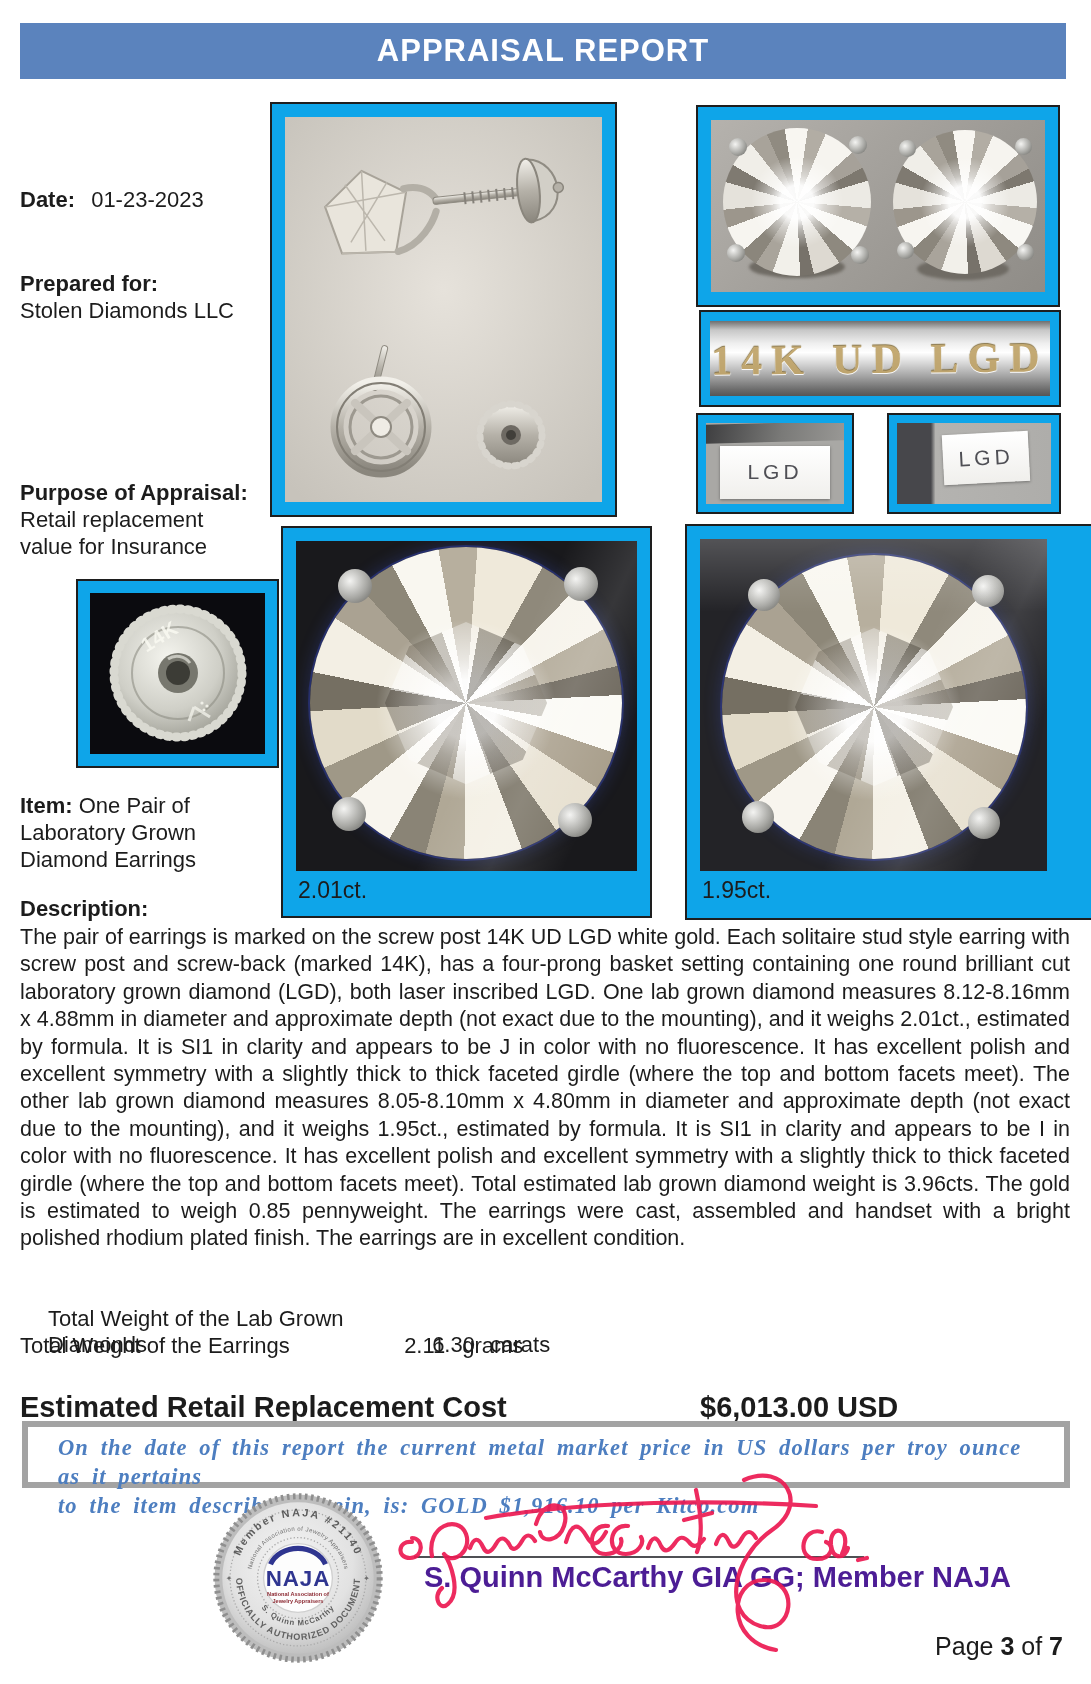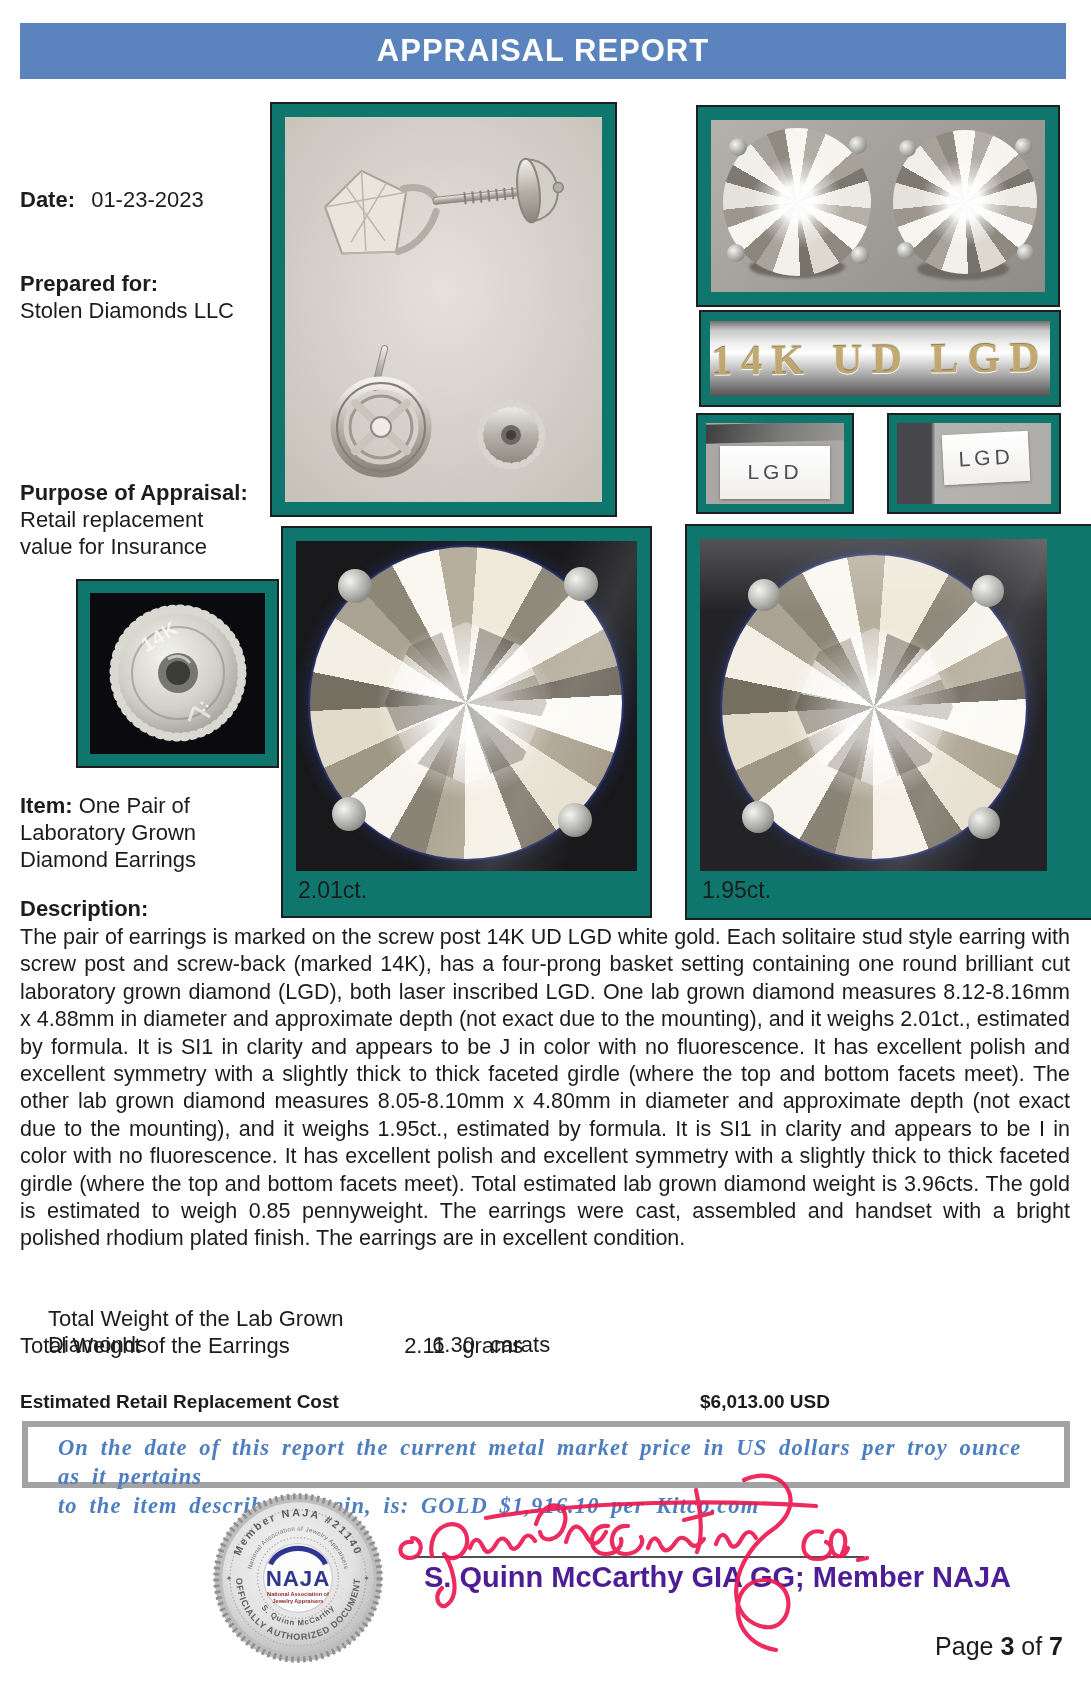"14K UD LGD" .frame { background: #0f766e -> #0ea5e9 }
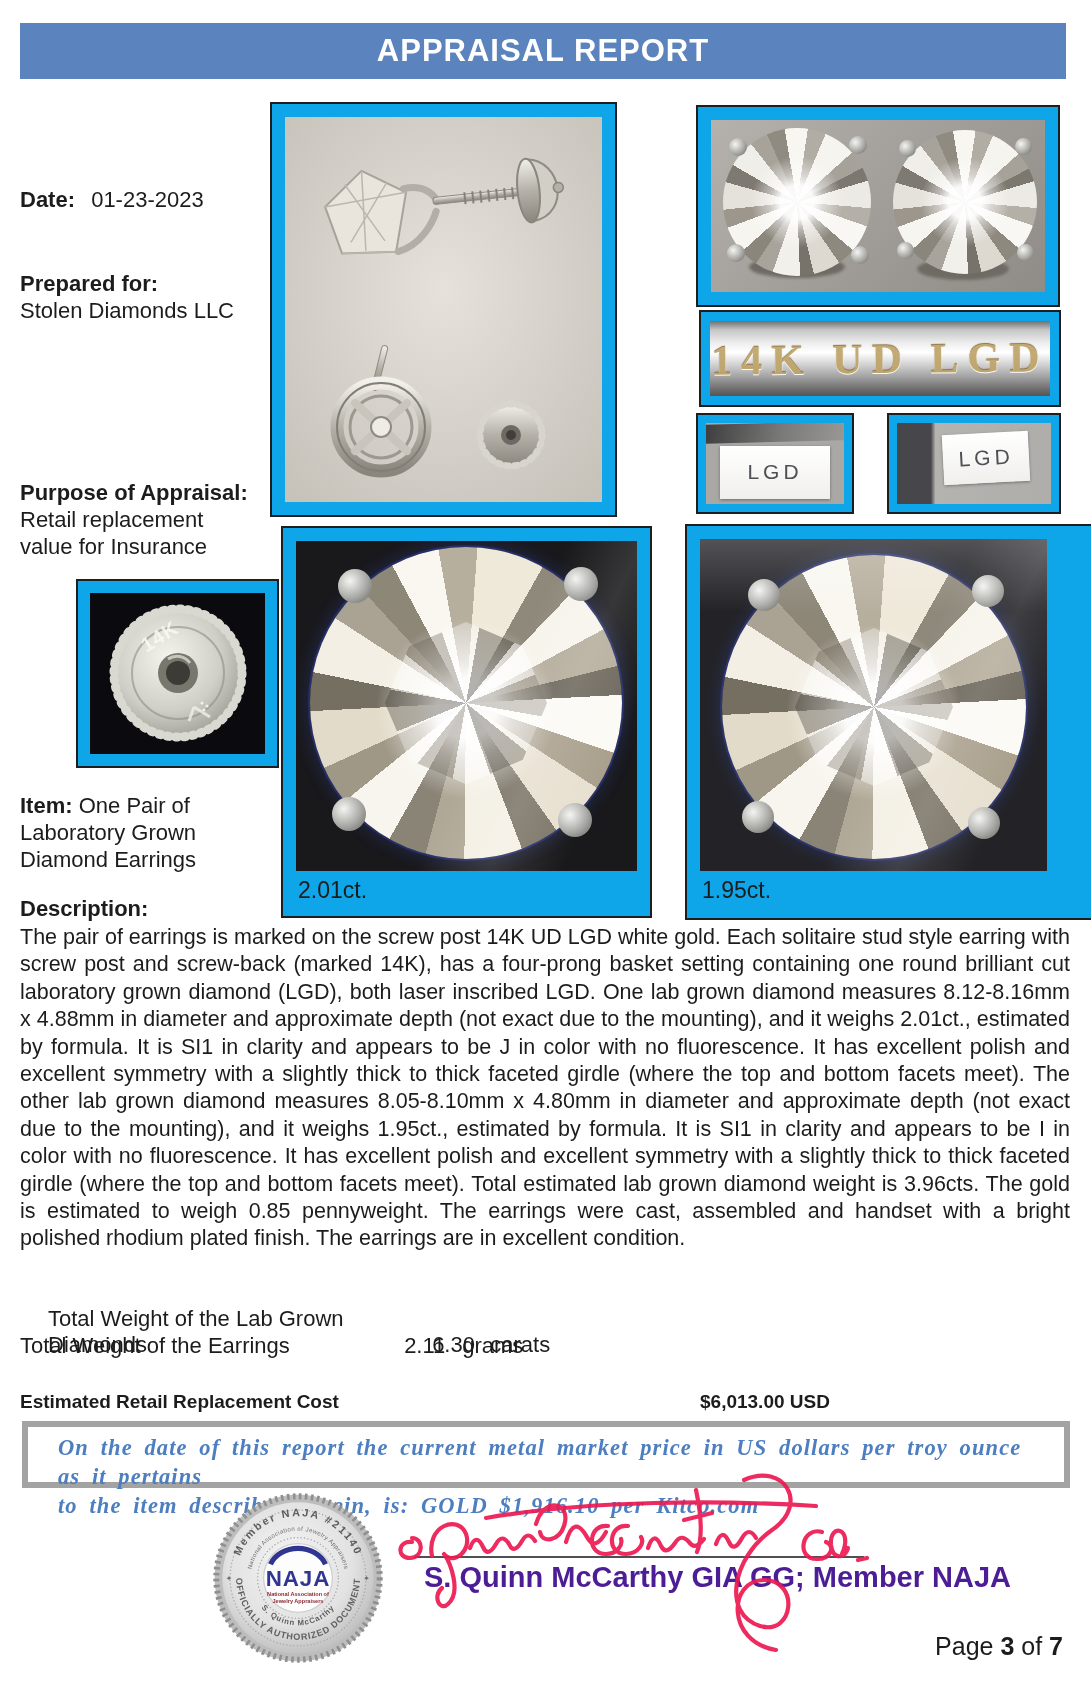"Estimated Retail Replacement Cost" .costline { font-size: 19px -> 29px }
